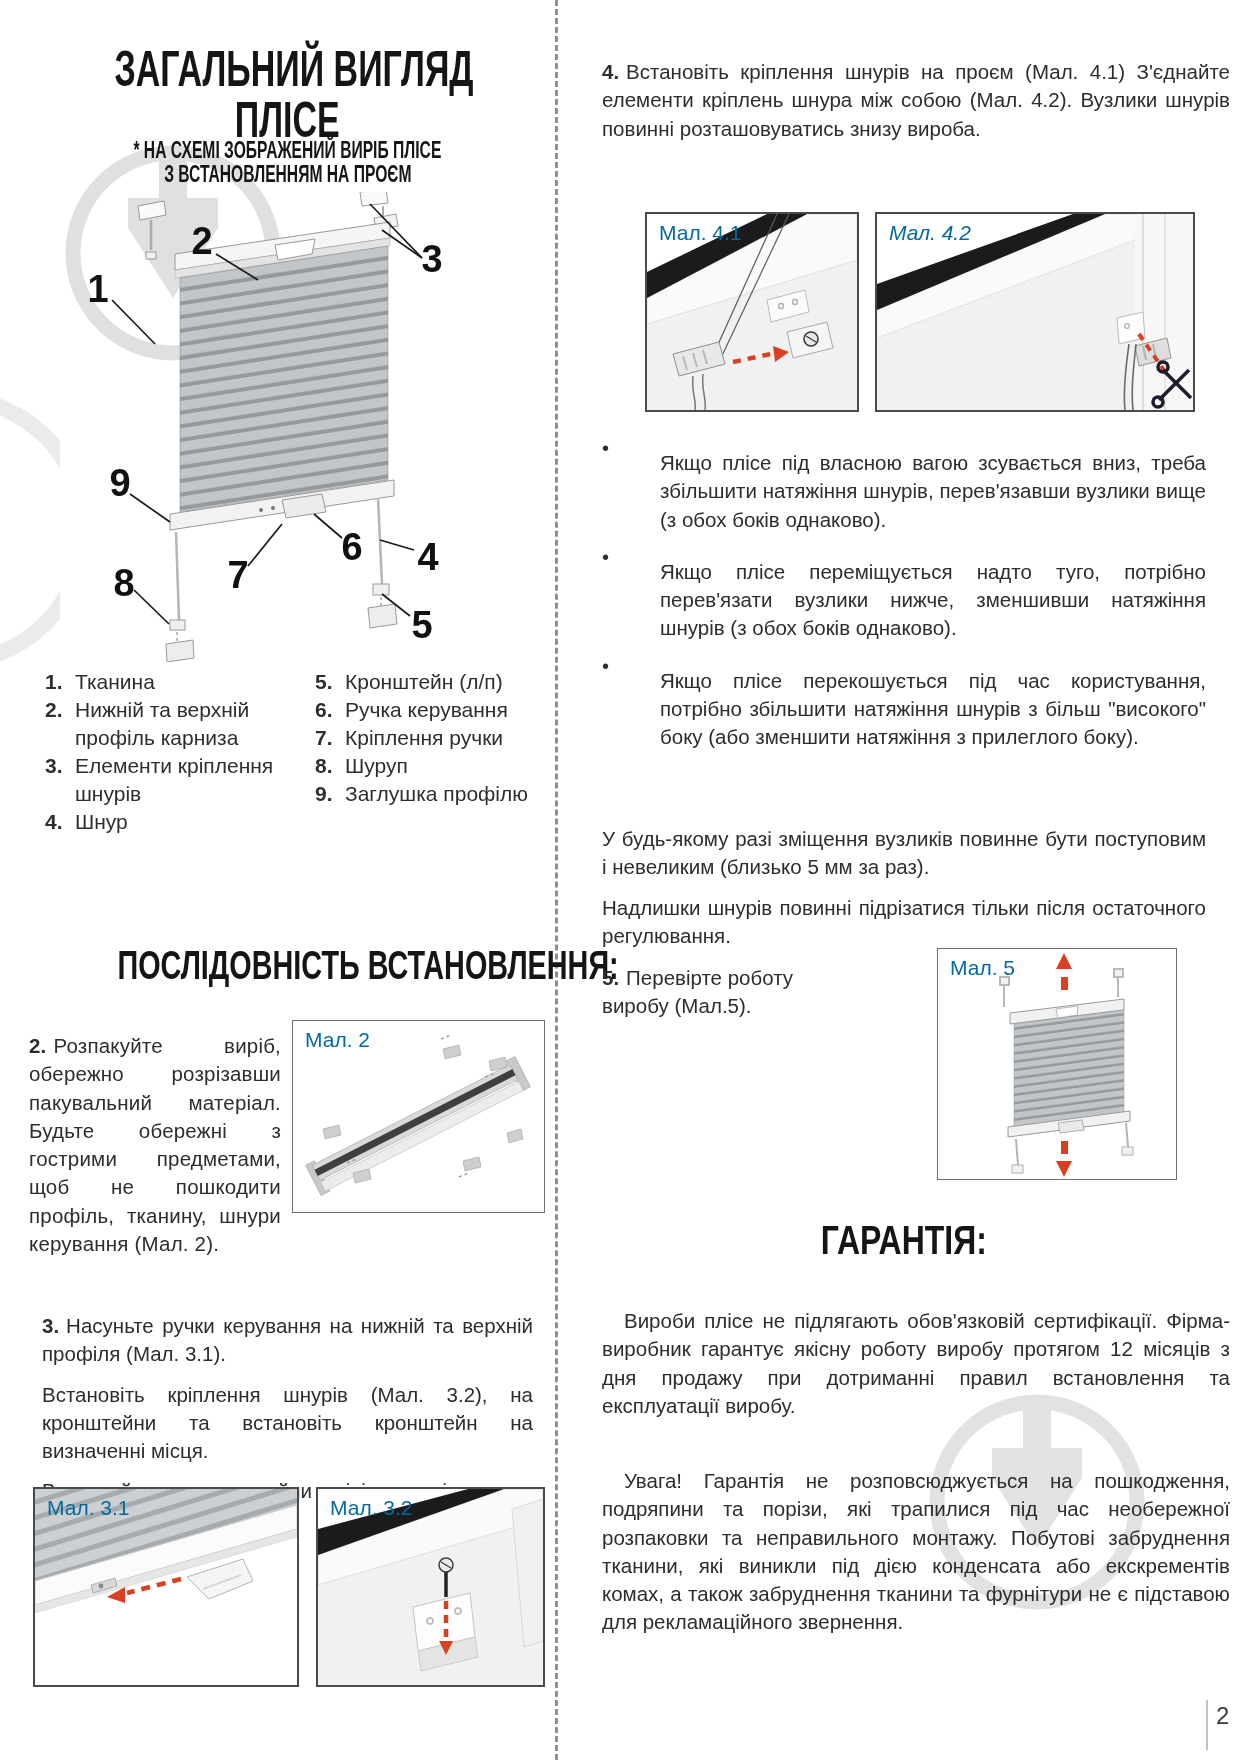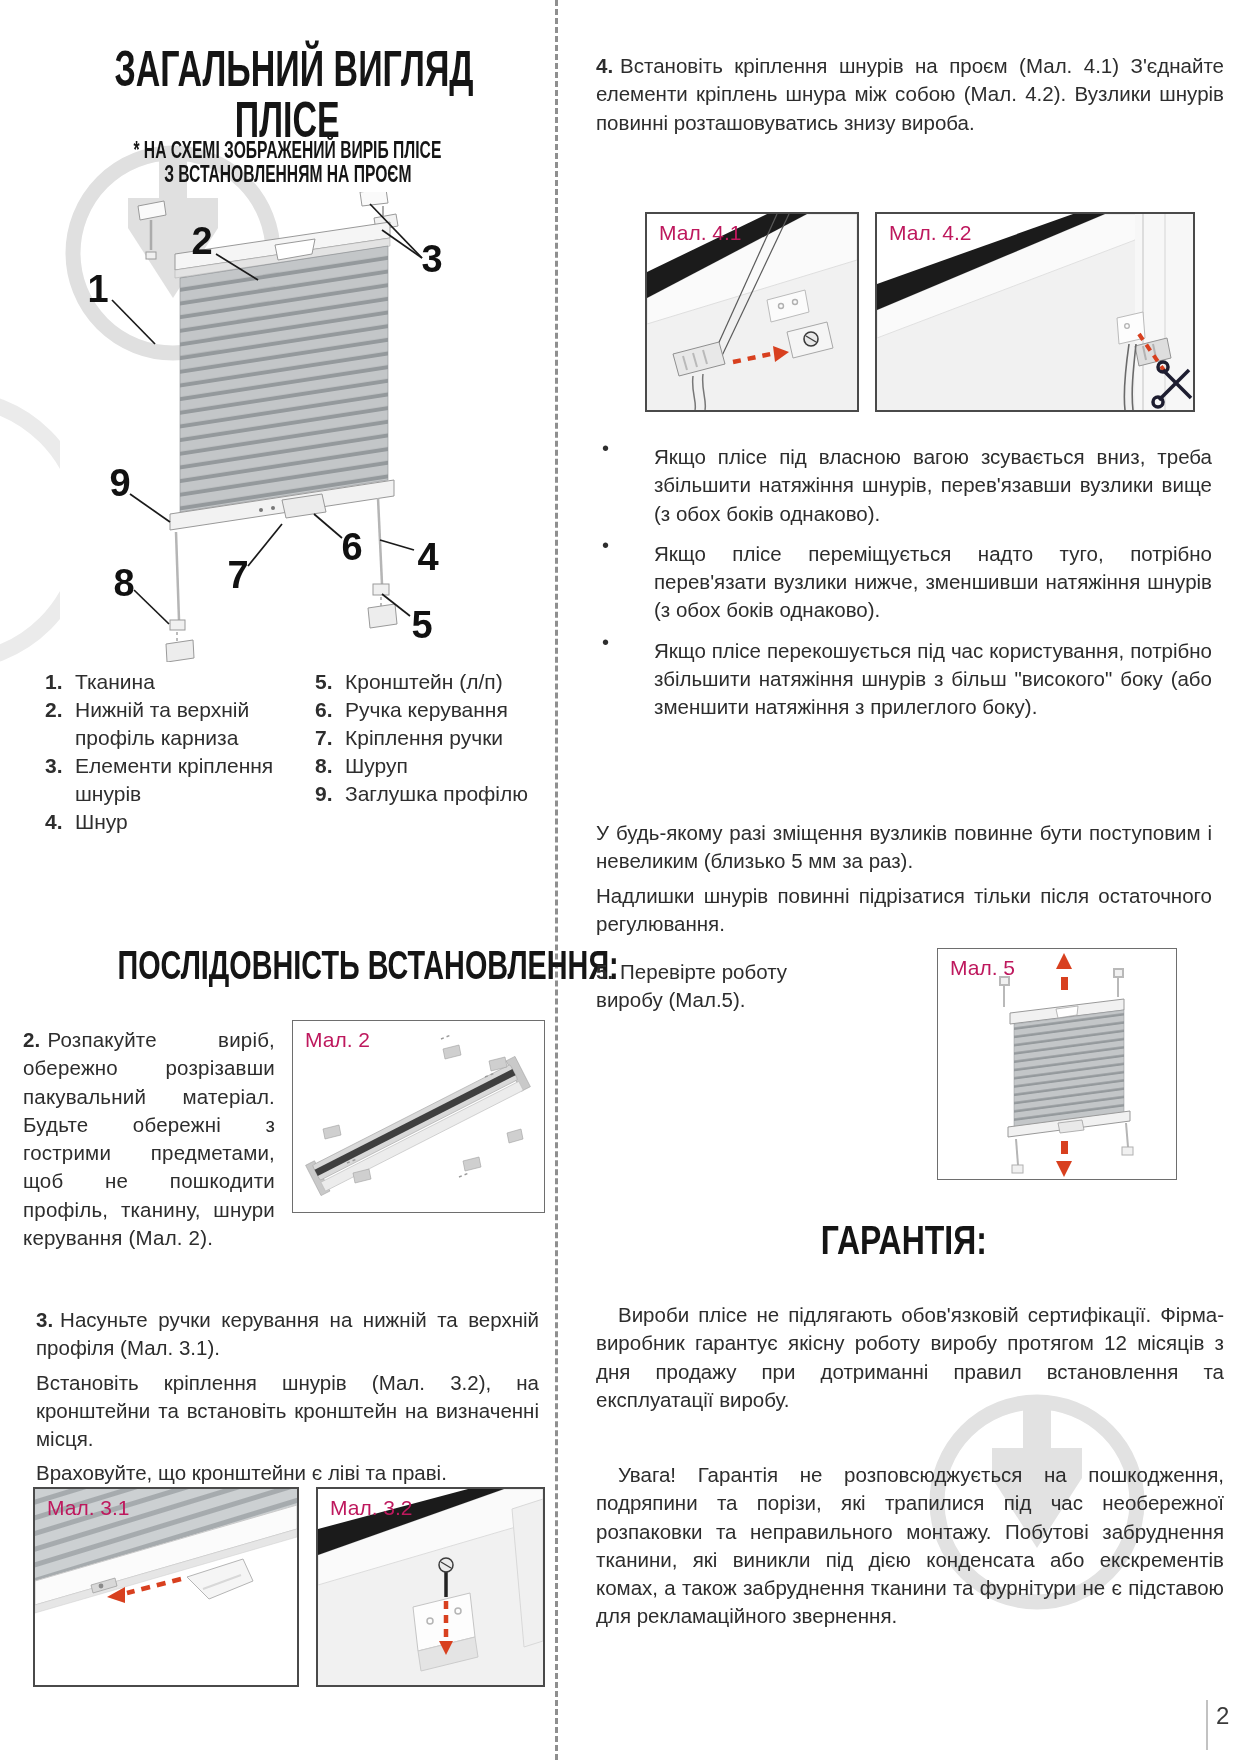"4. Встановіть кріплення шнурів на" p { margin: 6px -> 12px }
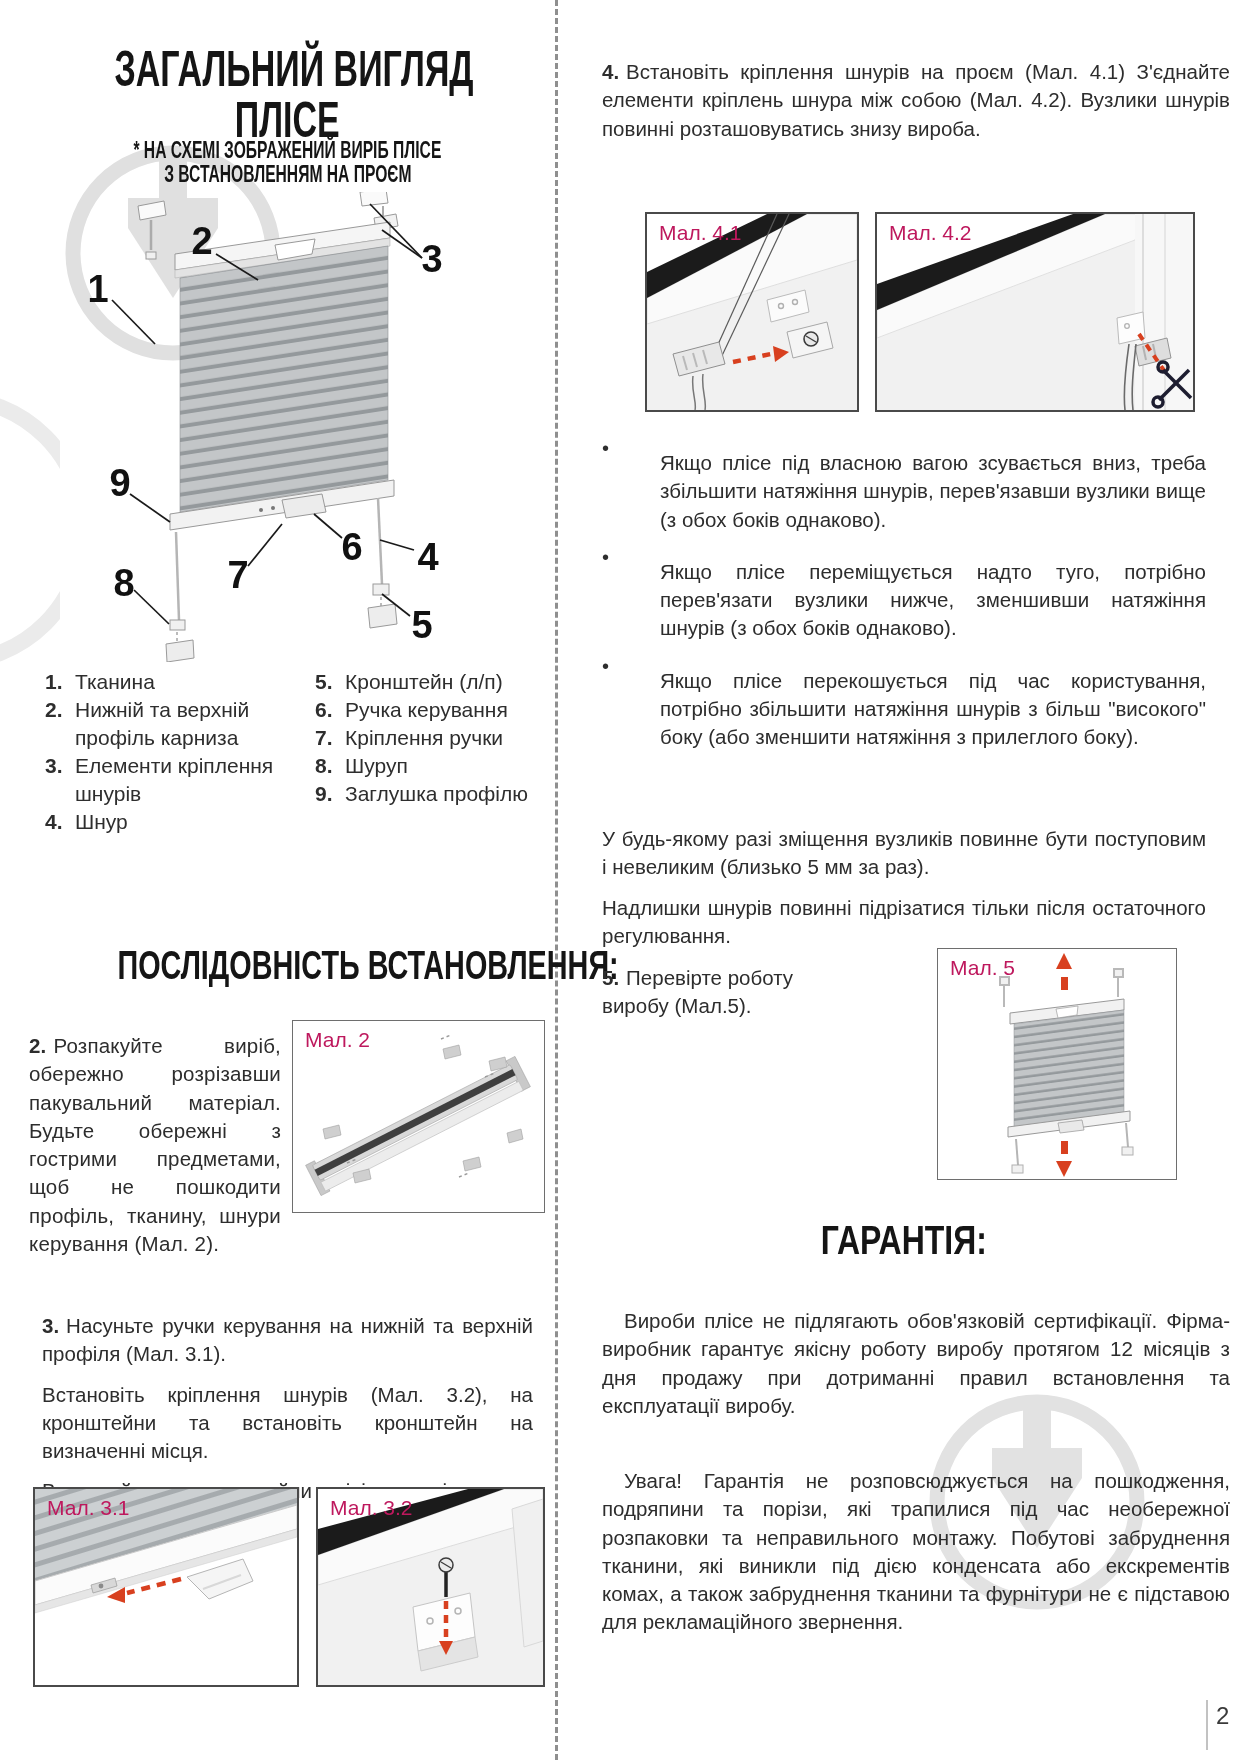"Мал. 4.1" .fig-label { color: #be185d -> #0369a1 }
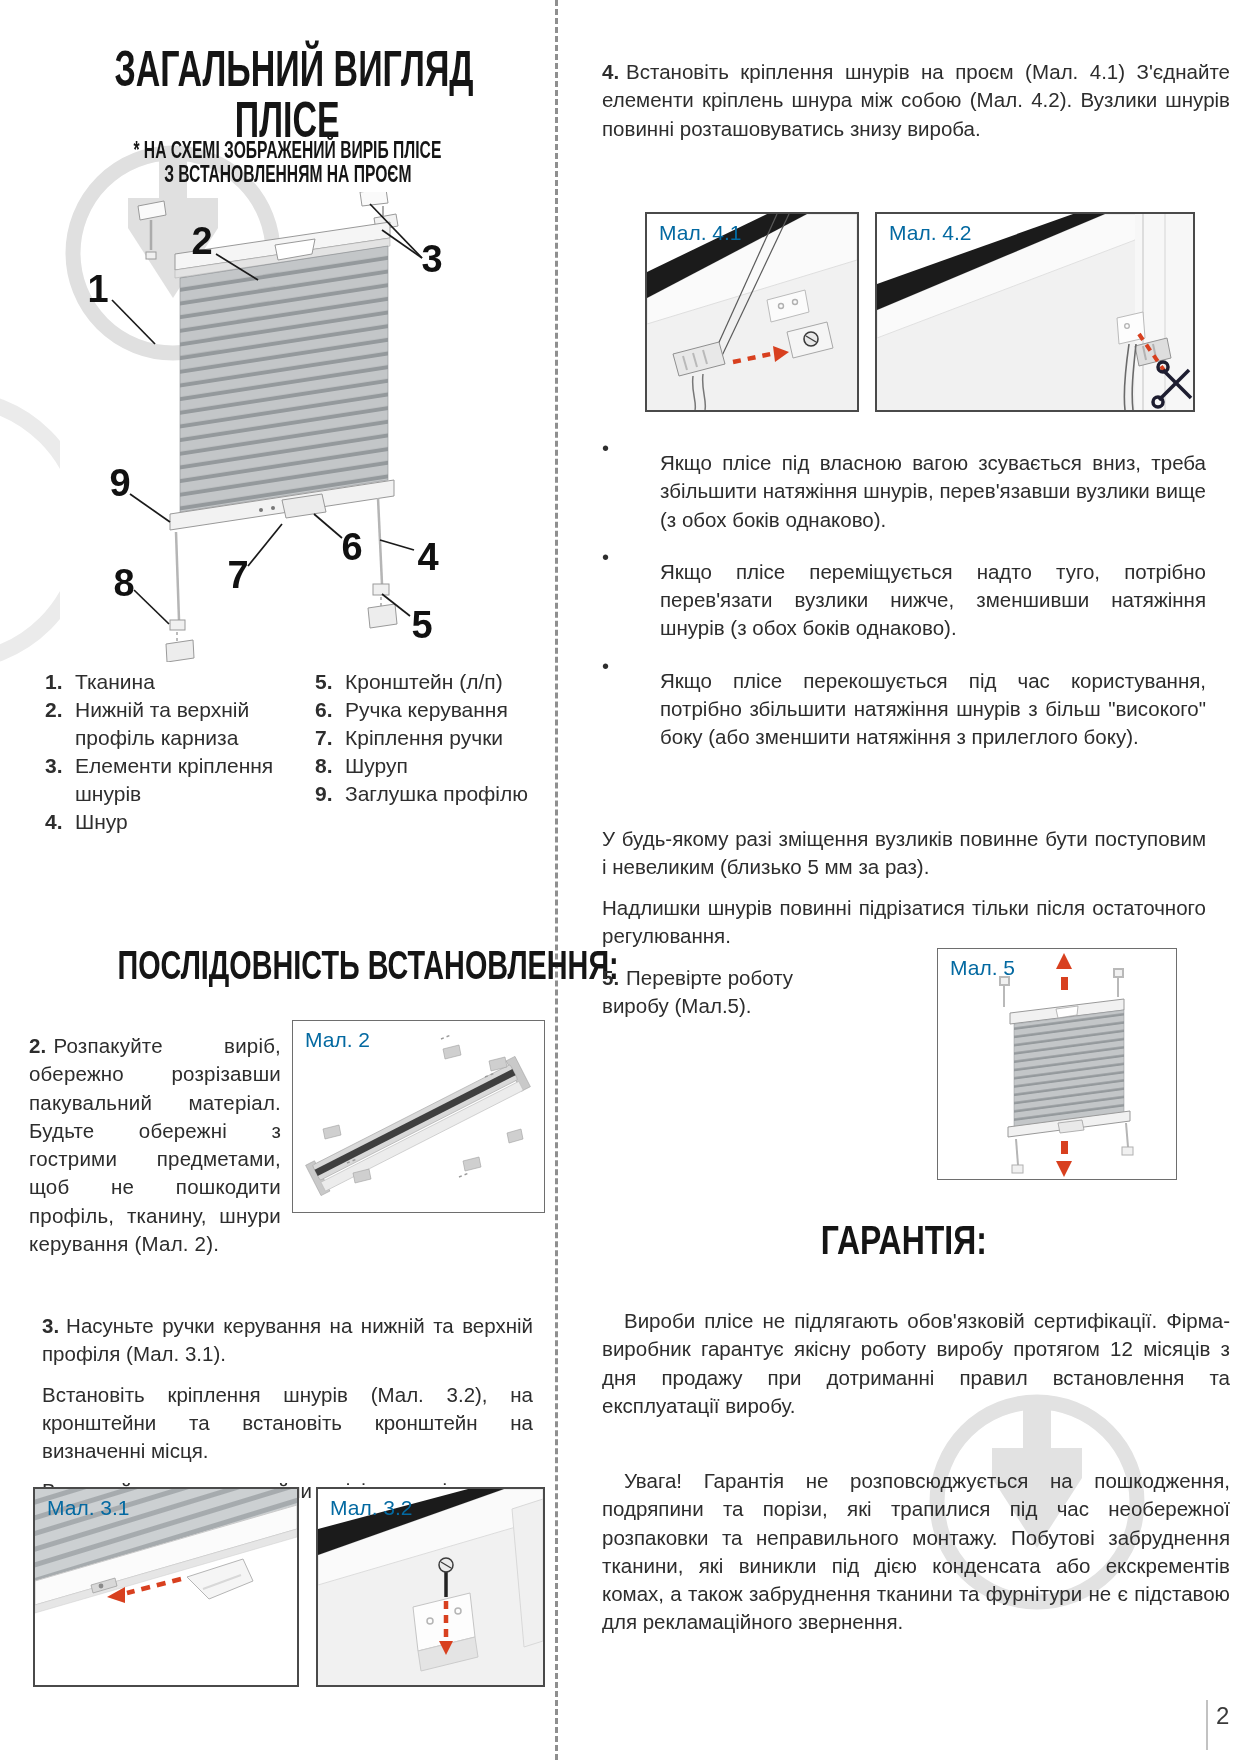"Мал. 4.2" div.fig { font-style: none -> italic }
